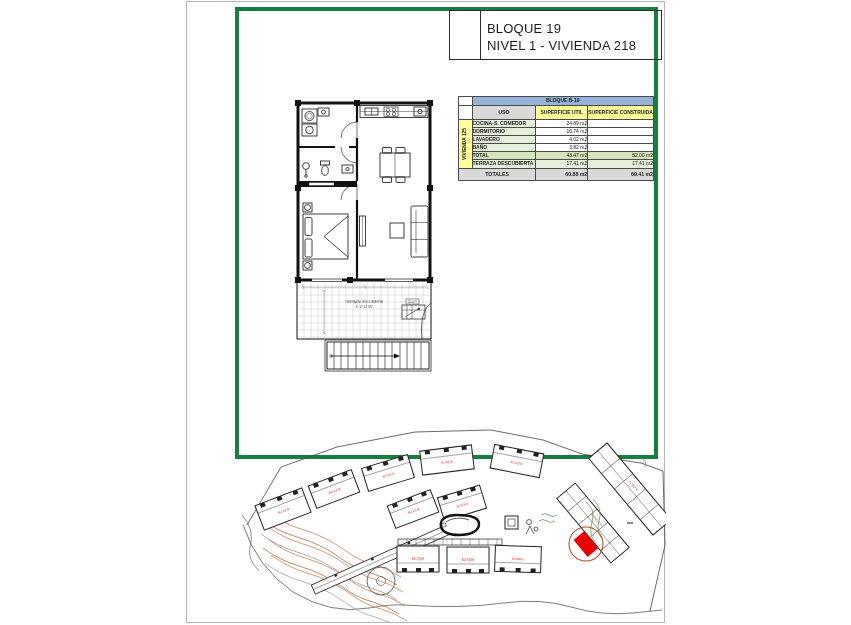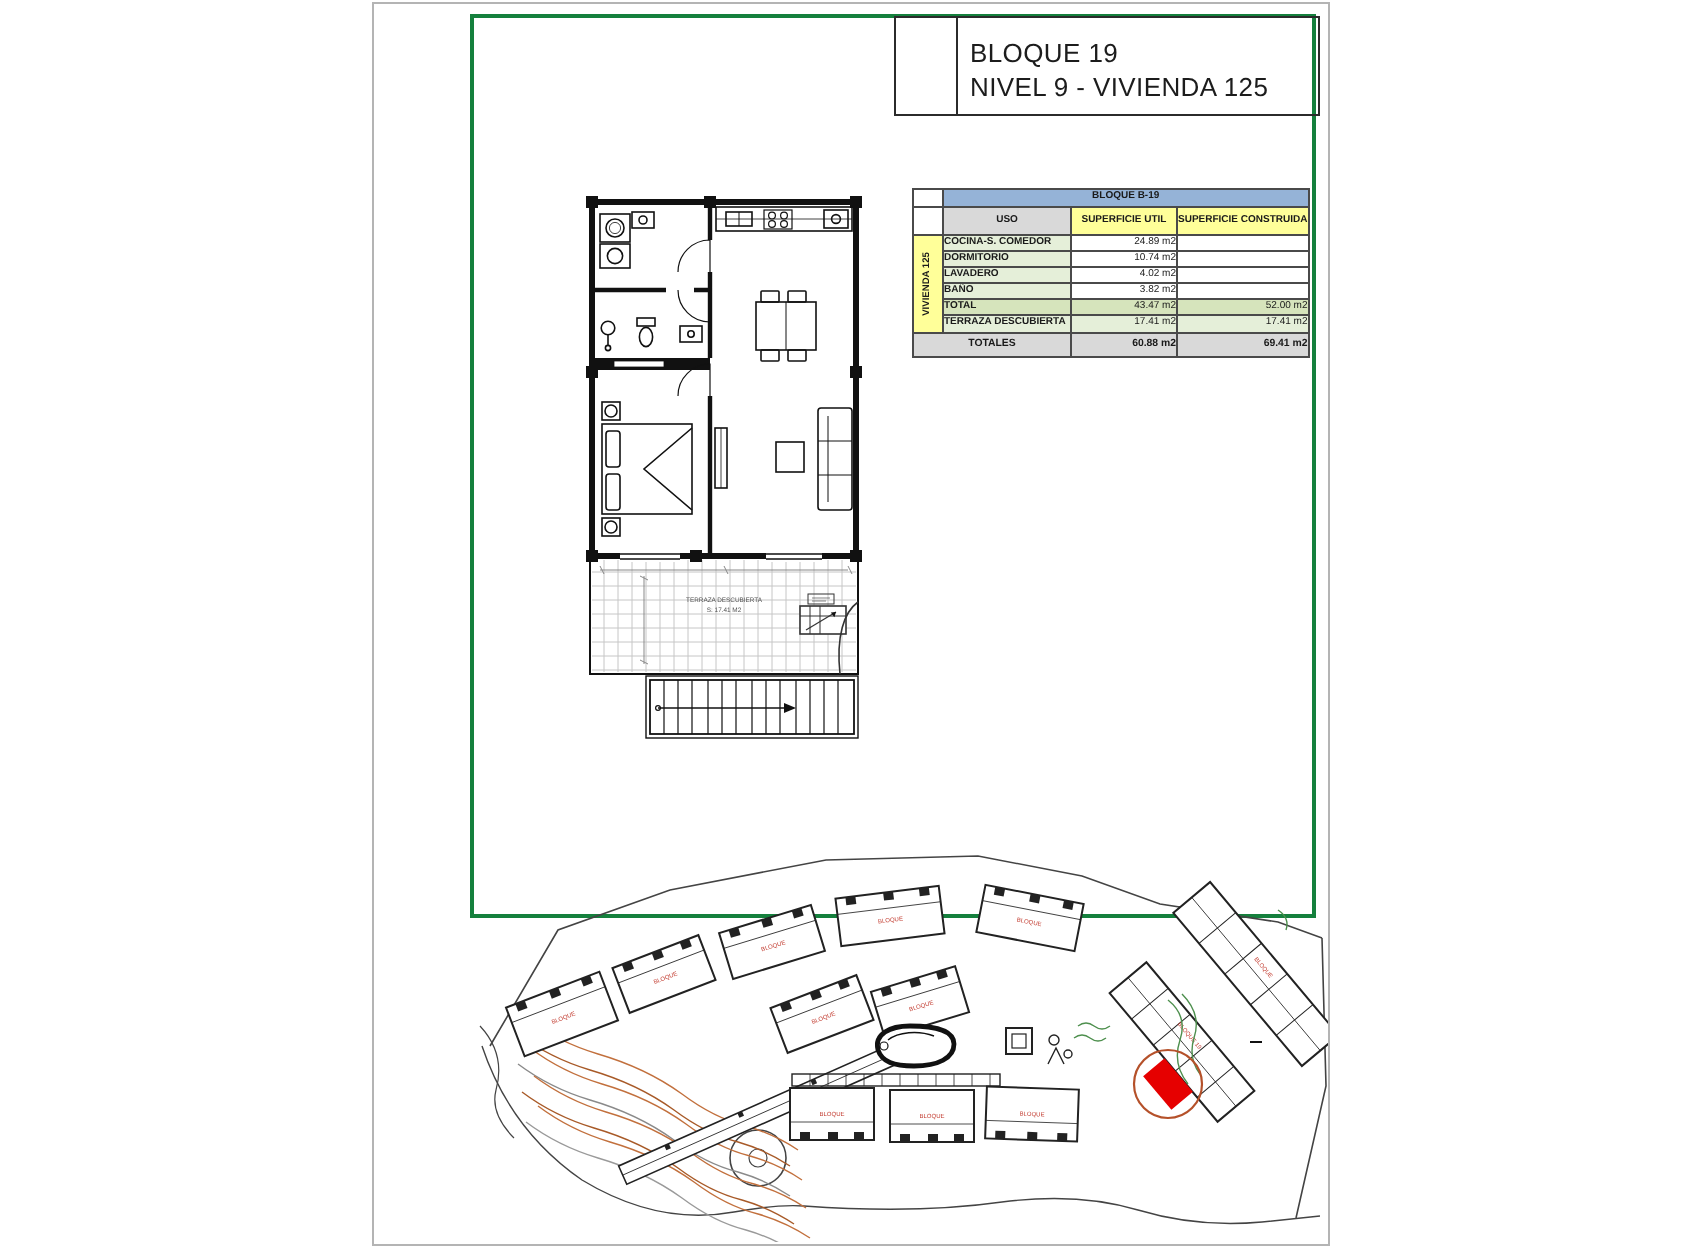"BLOQUE 19" .frame { border: 2px solid #15803d -> 4px solid #15803d }
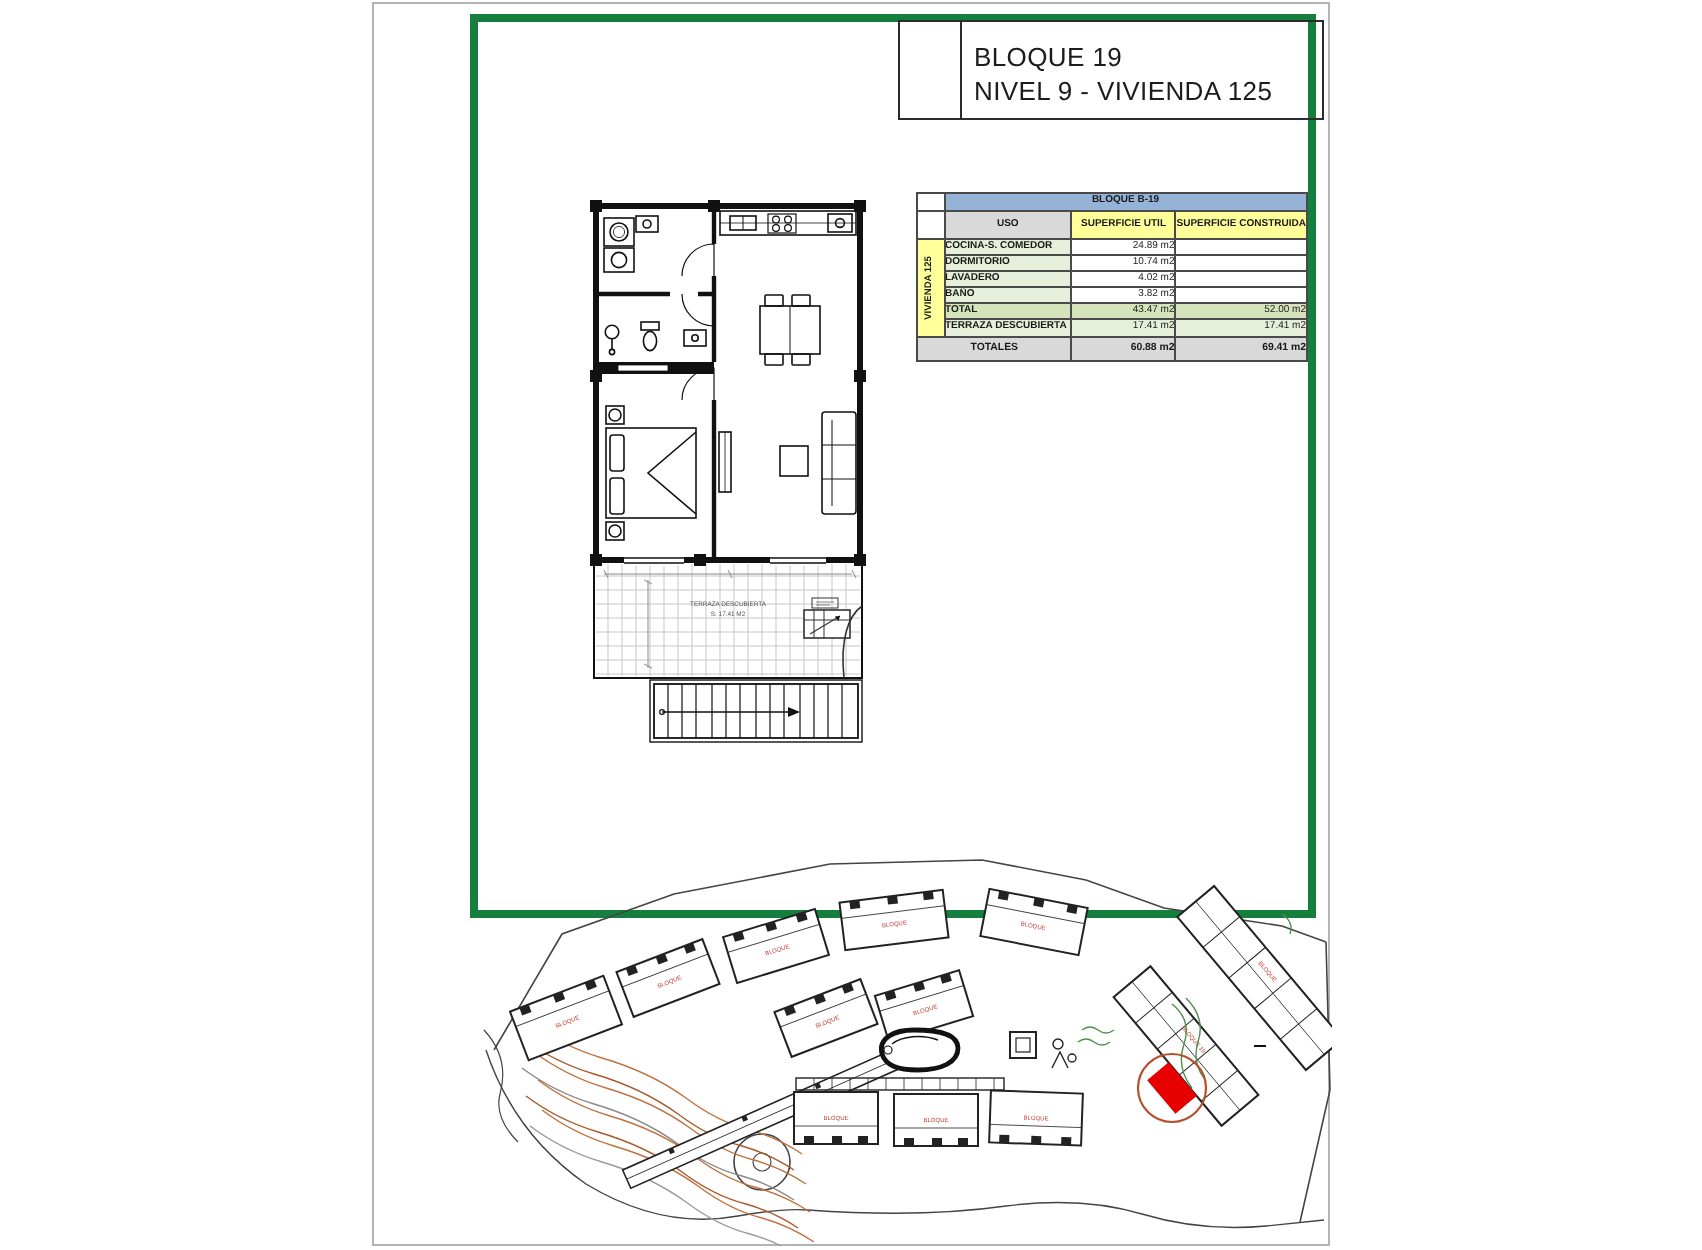"NIVEL 9 - VIVIENDA 125" div { text: 9 - VIVIENDA 125 -> 1 - VIVIENDA 218 }
